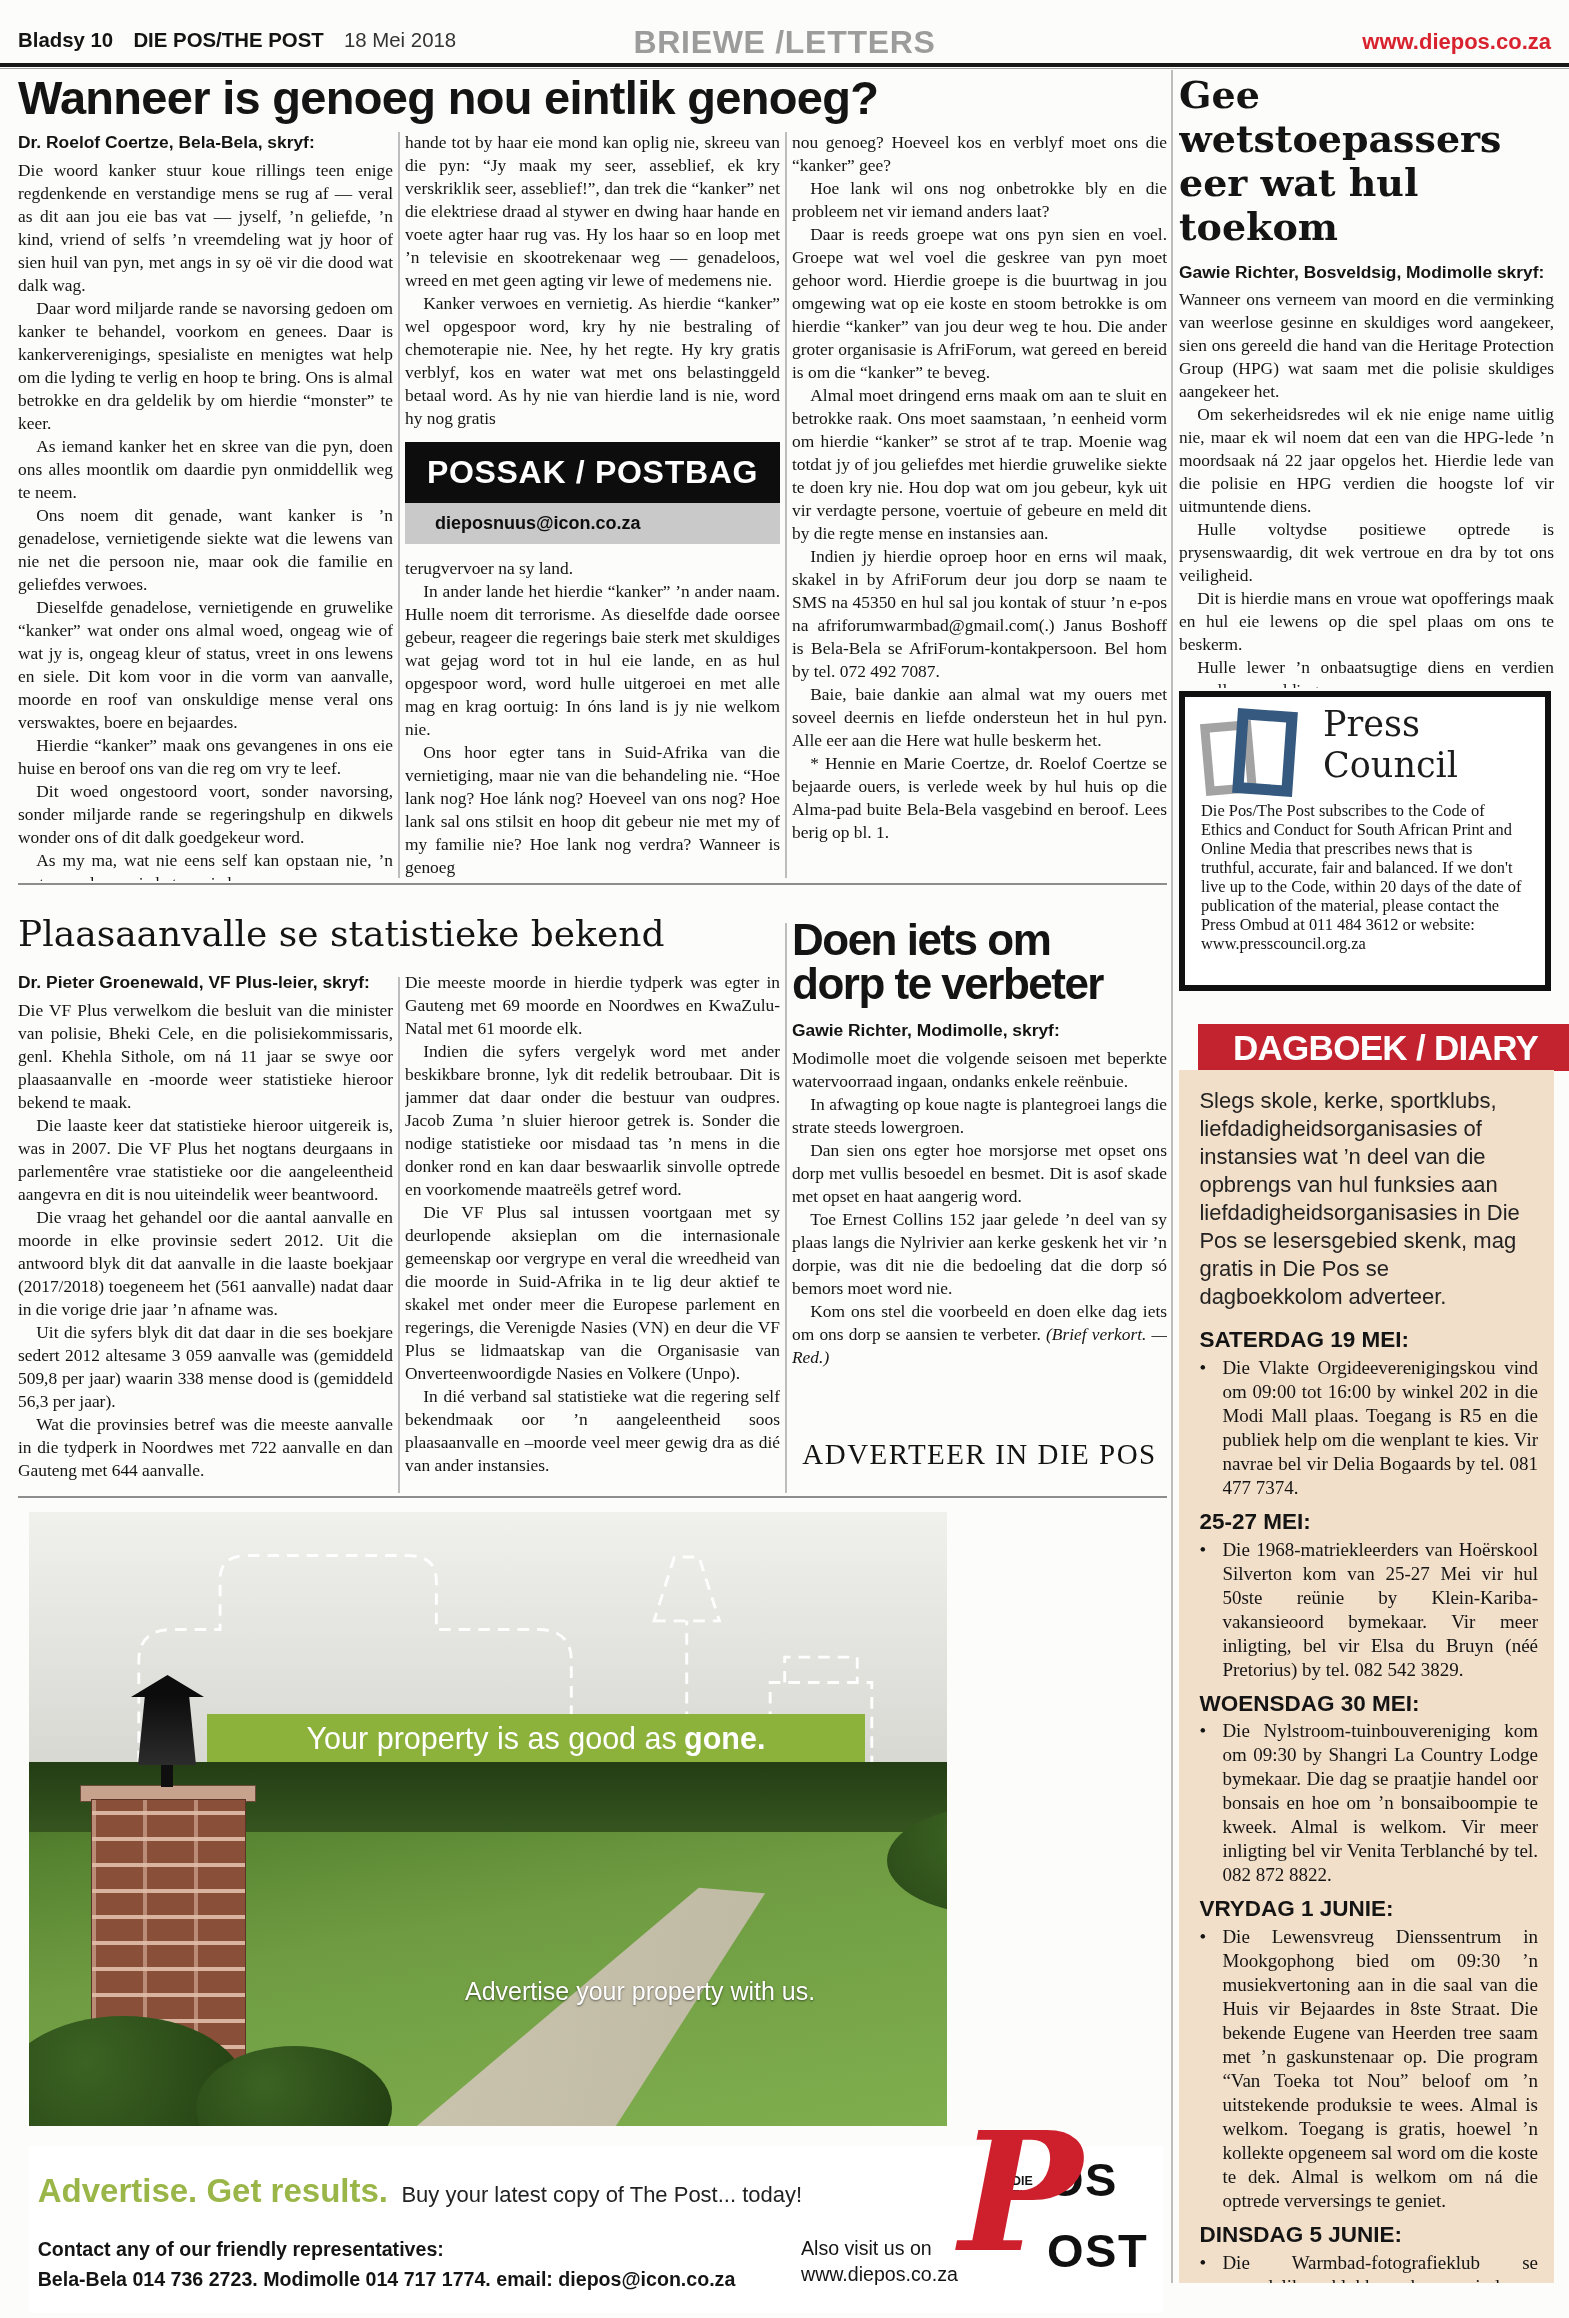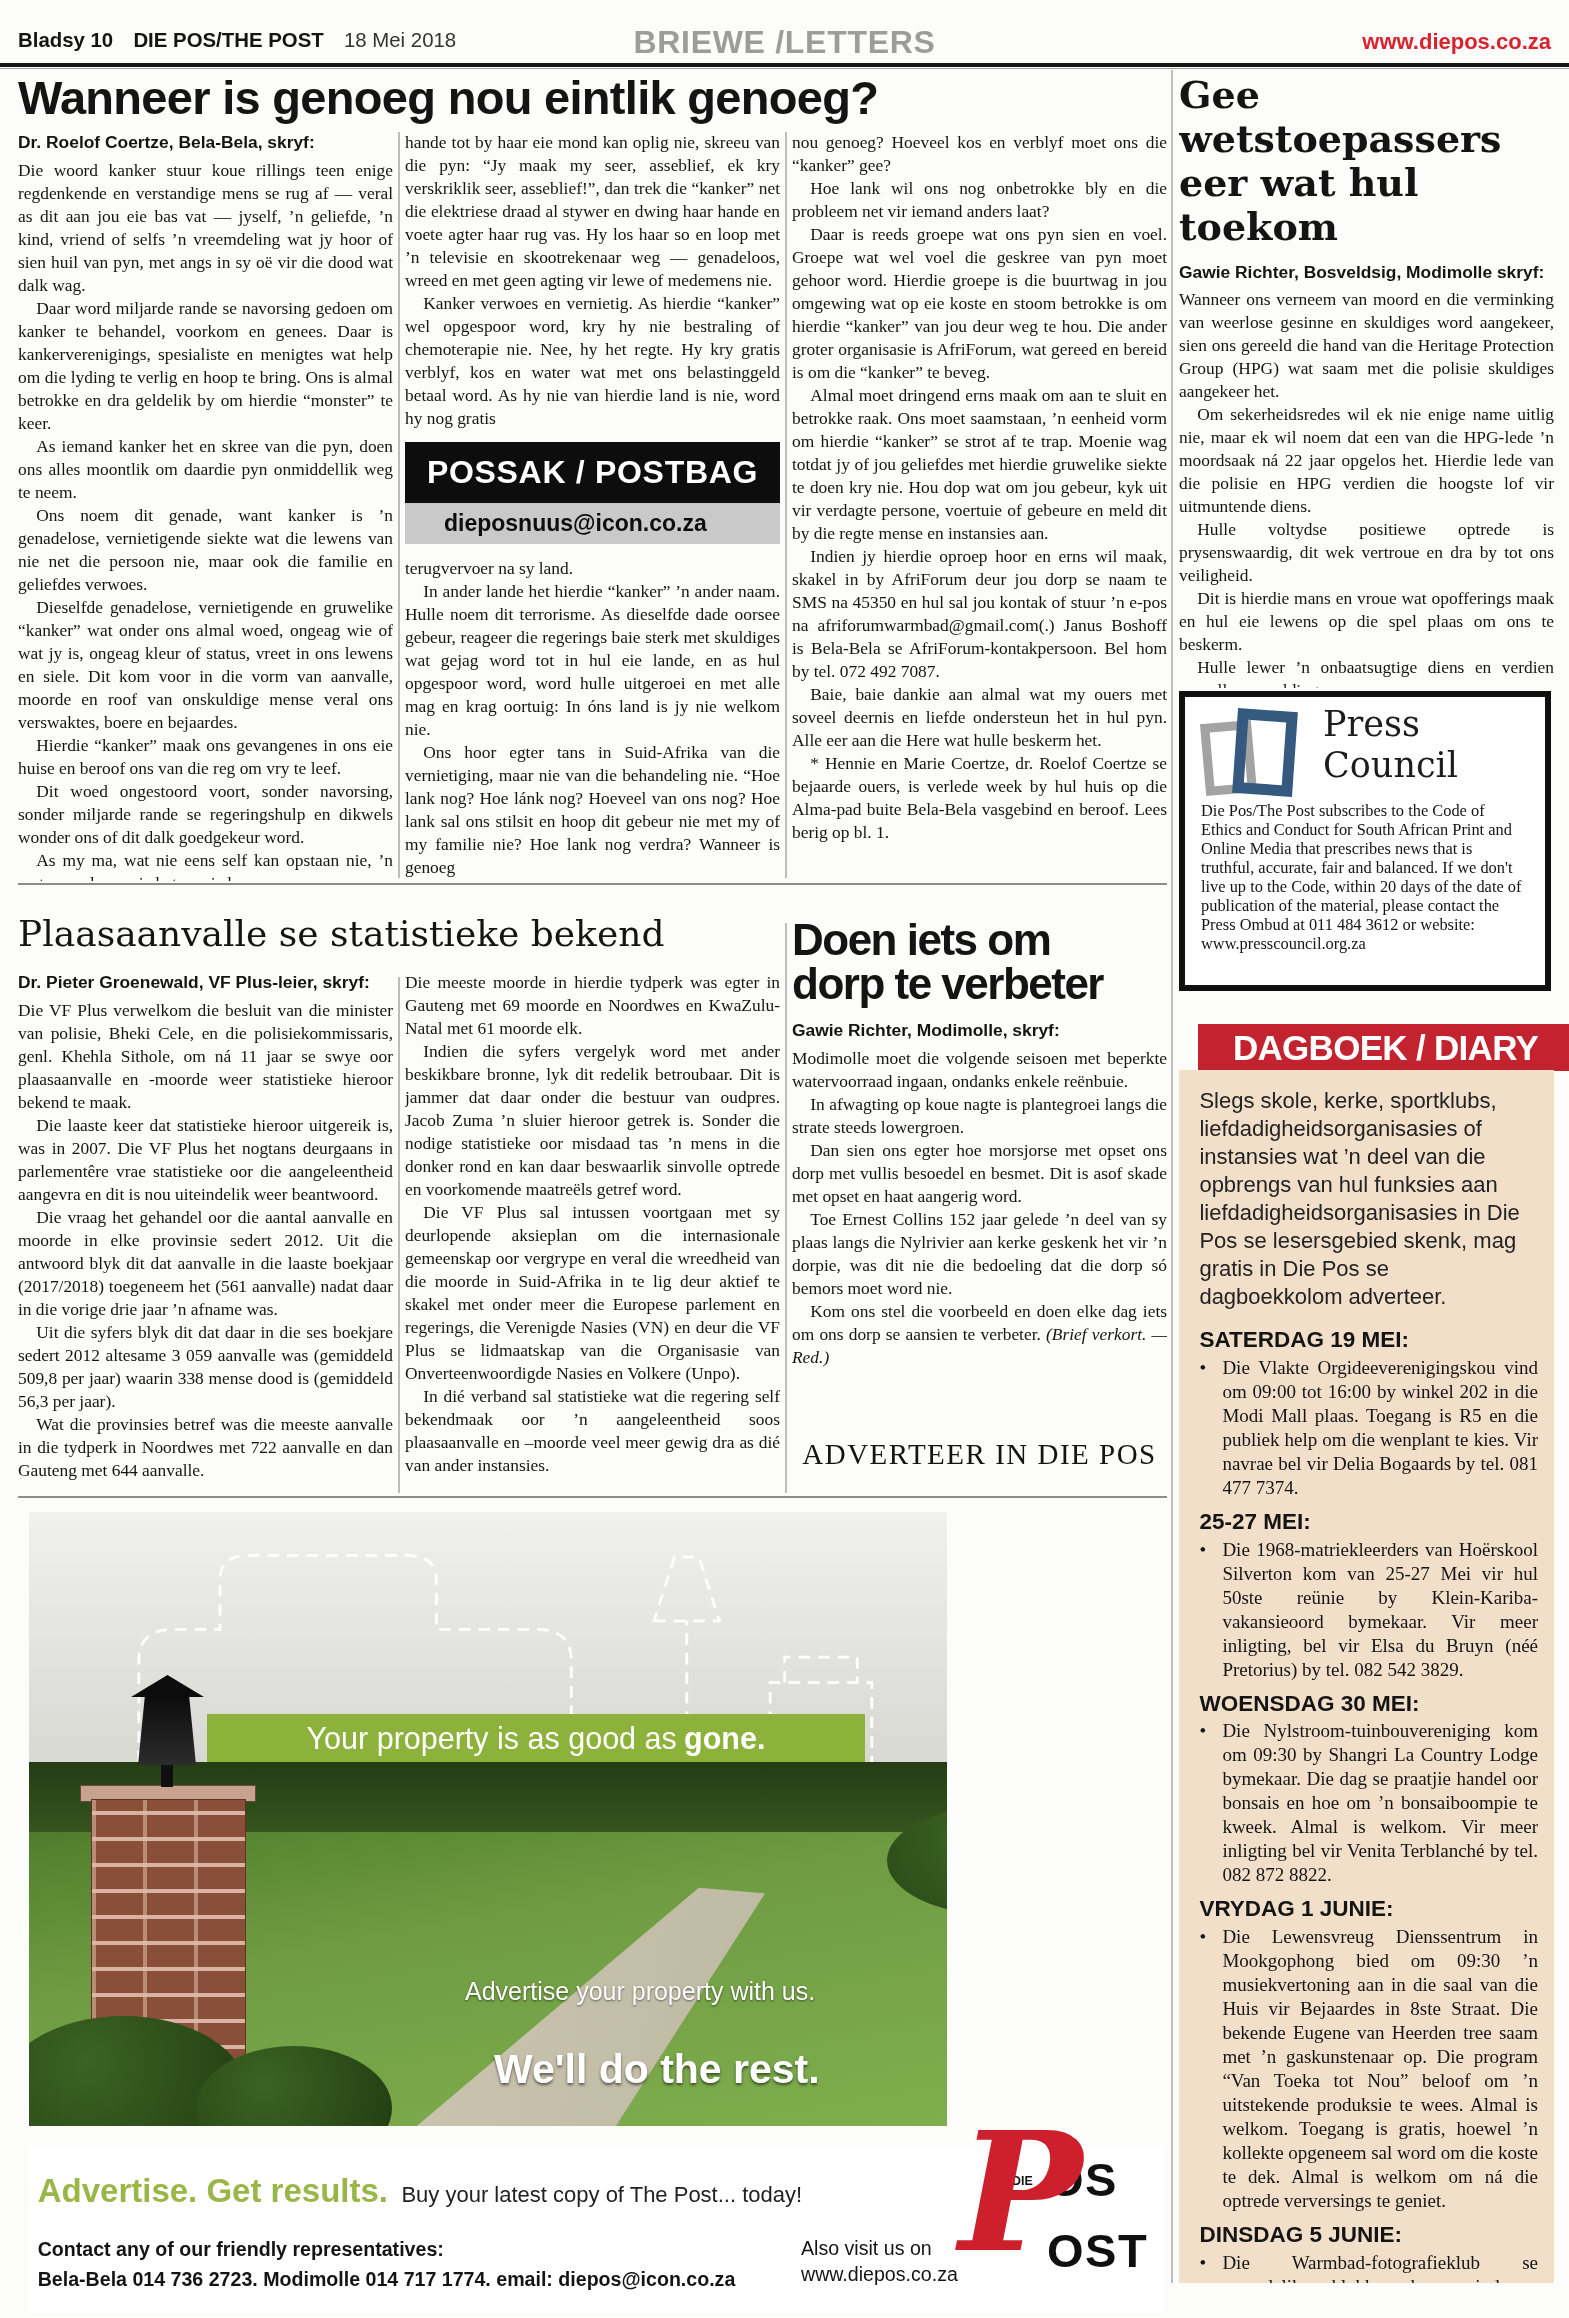"dieposnuus@icon.co.za" .postbag-email { font-size: 23px -> 18px; padding-left: 39px -> 30px }
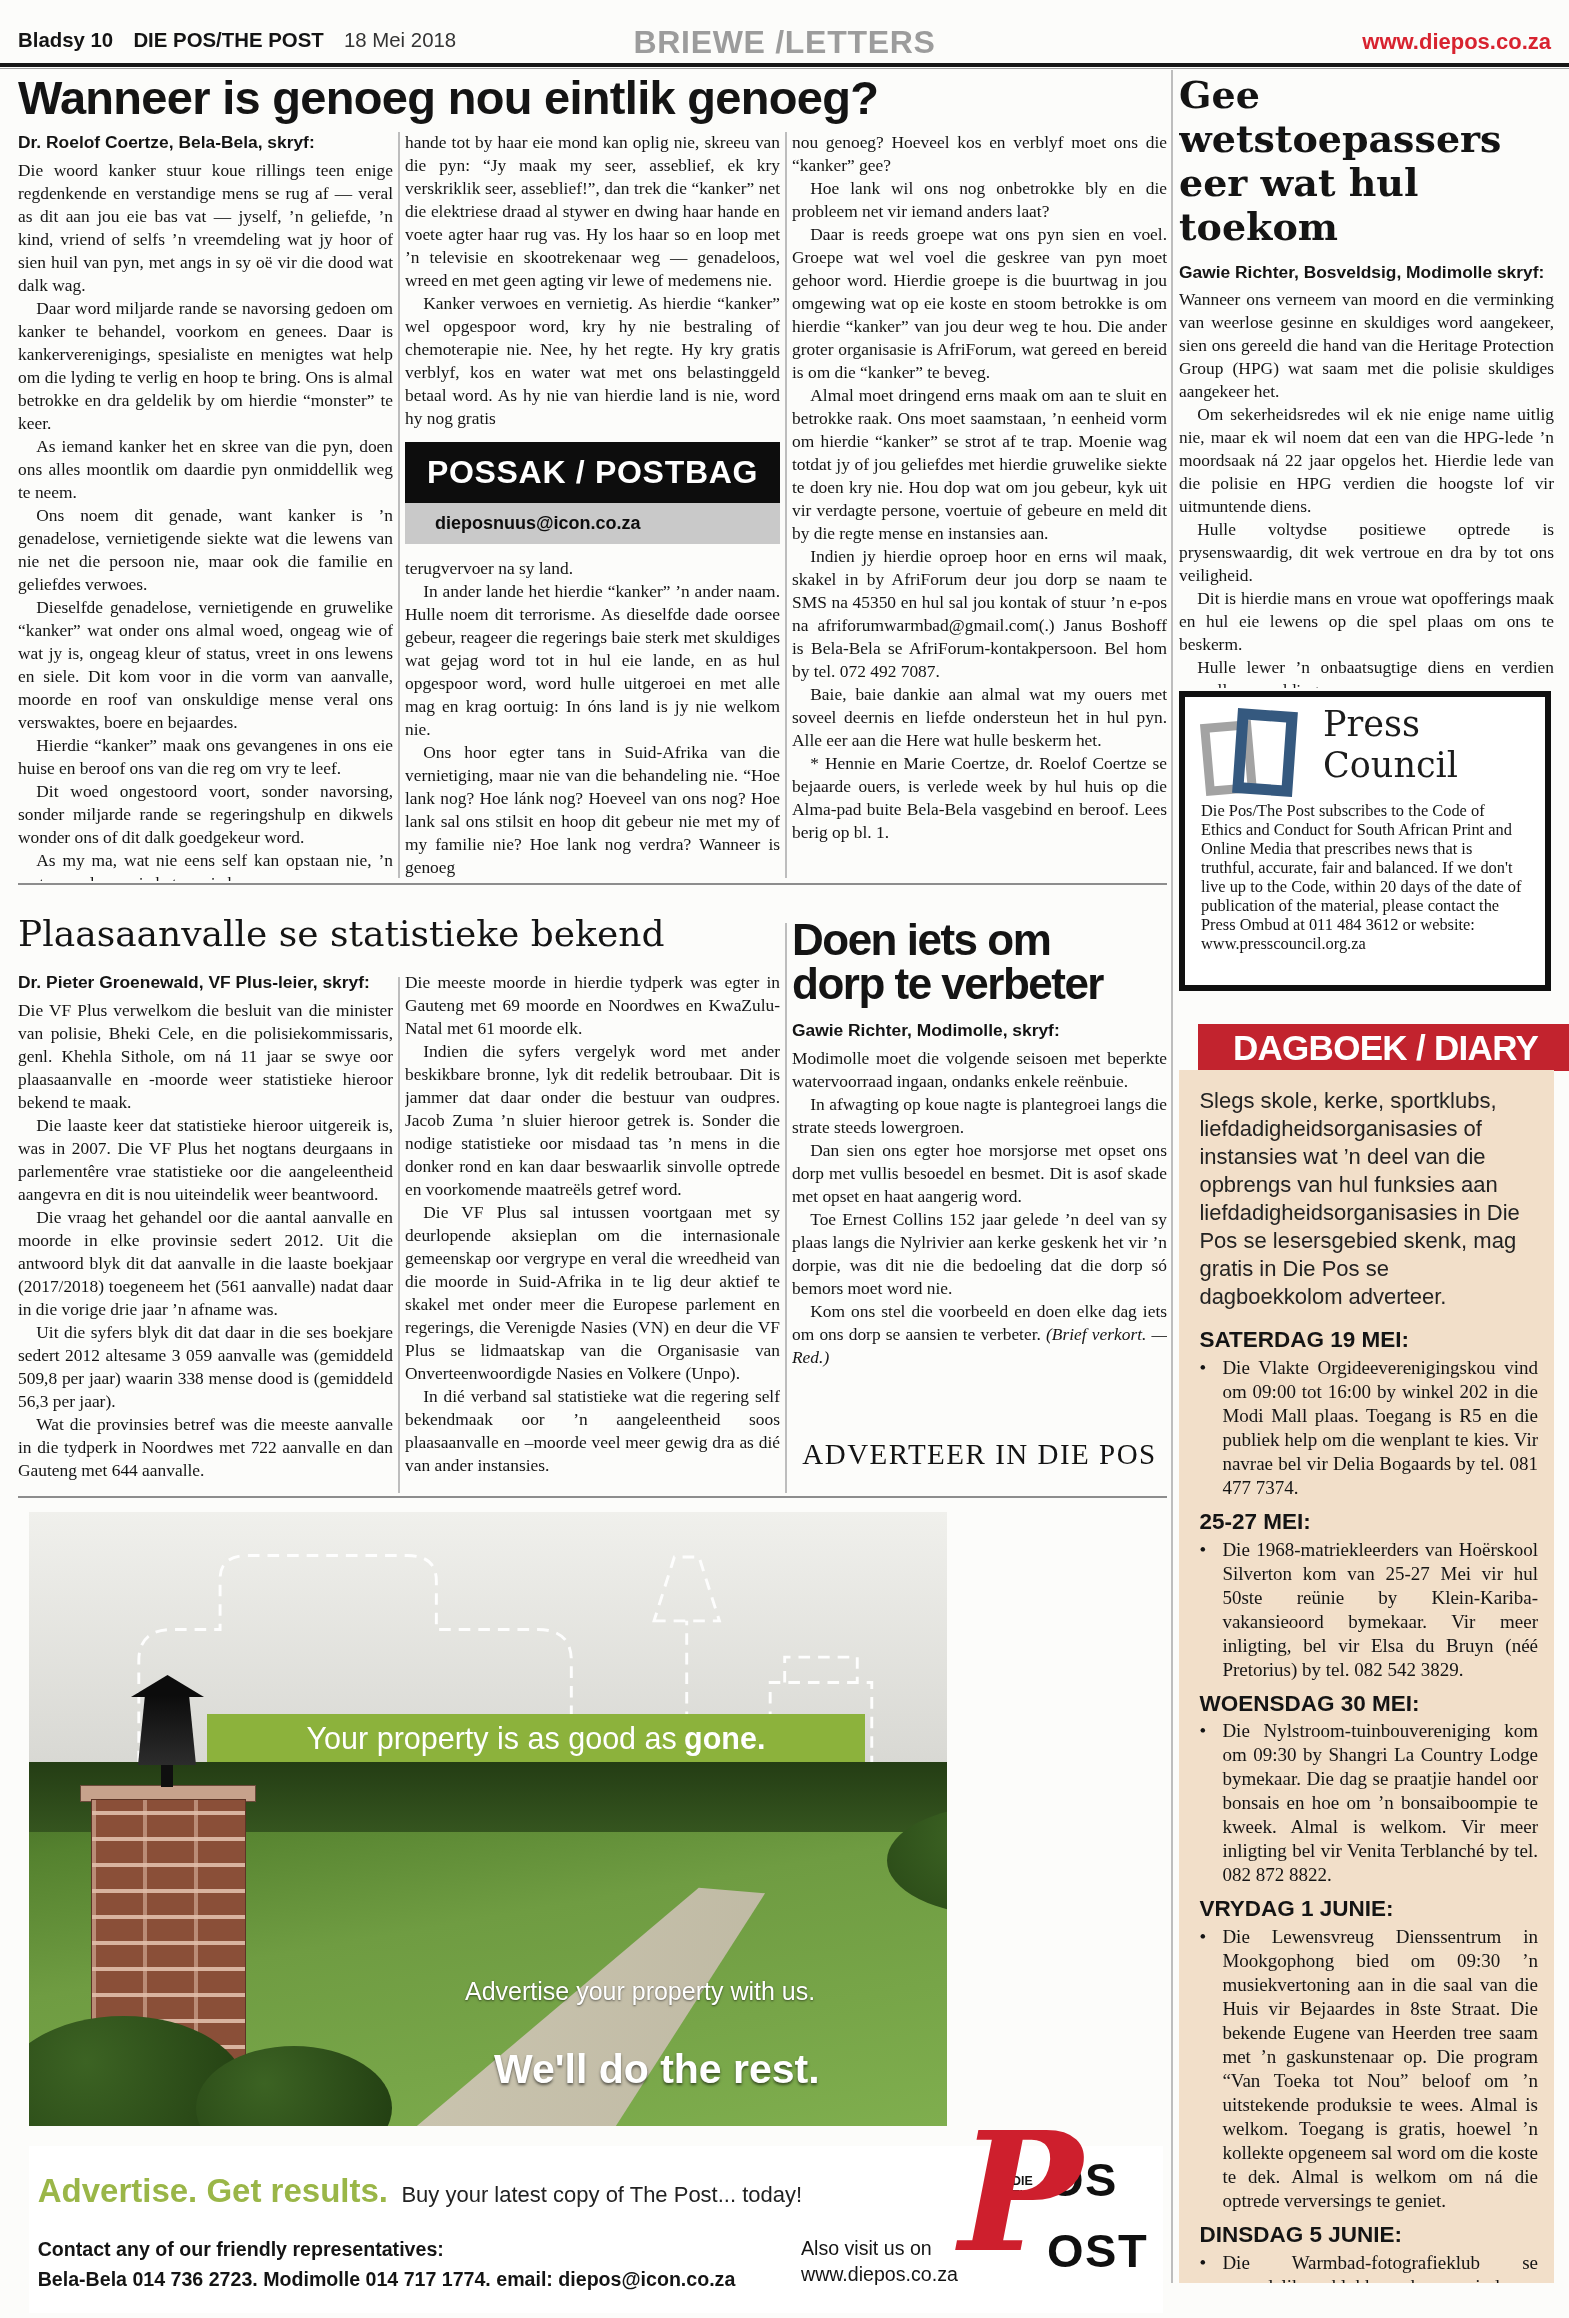"We'll do the rest." div.ad-line3 { html: <div>We'll do the rest.</div> -> none }
